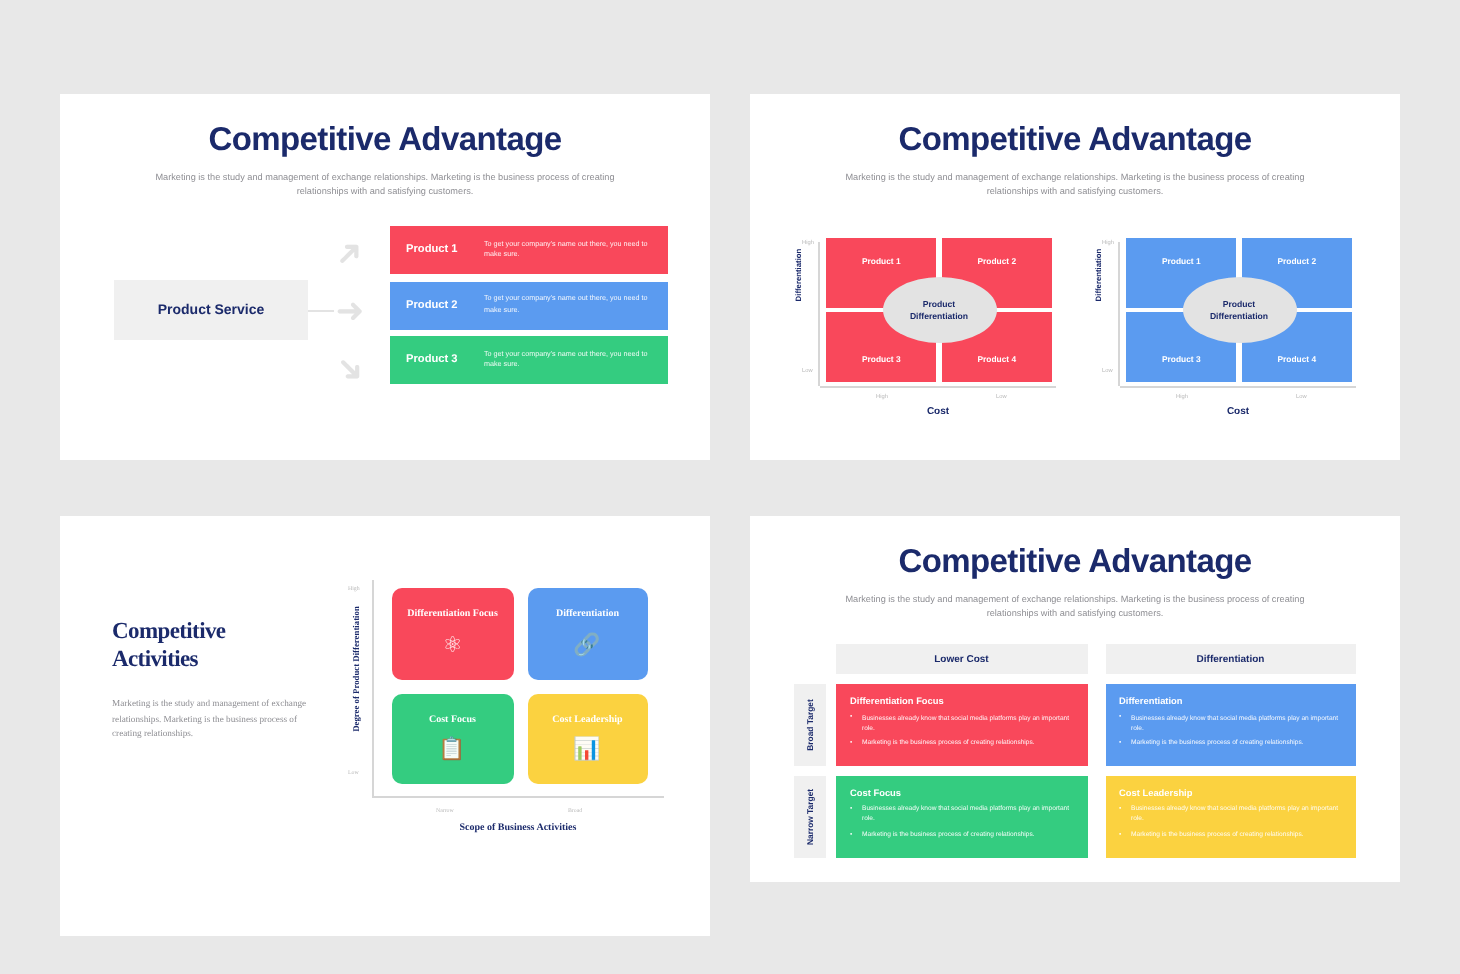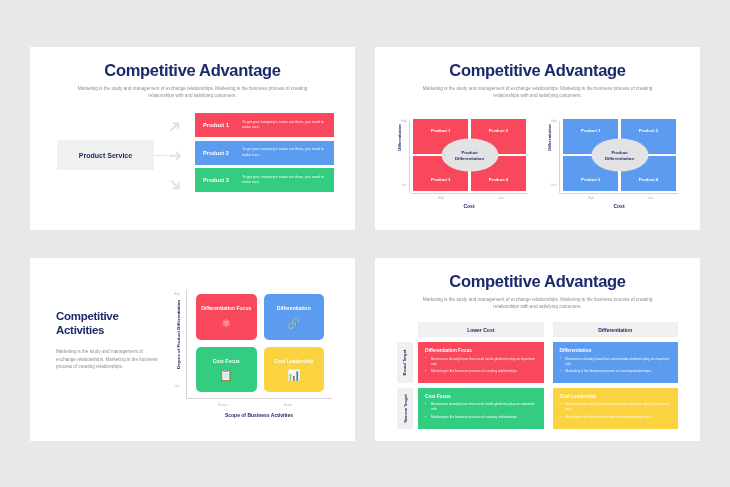"Competitive" #s3 { font-family: none -> Liberation Serif, serif; height: 183px -> 210px }
